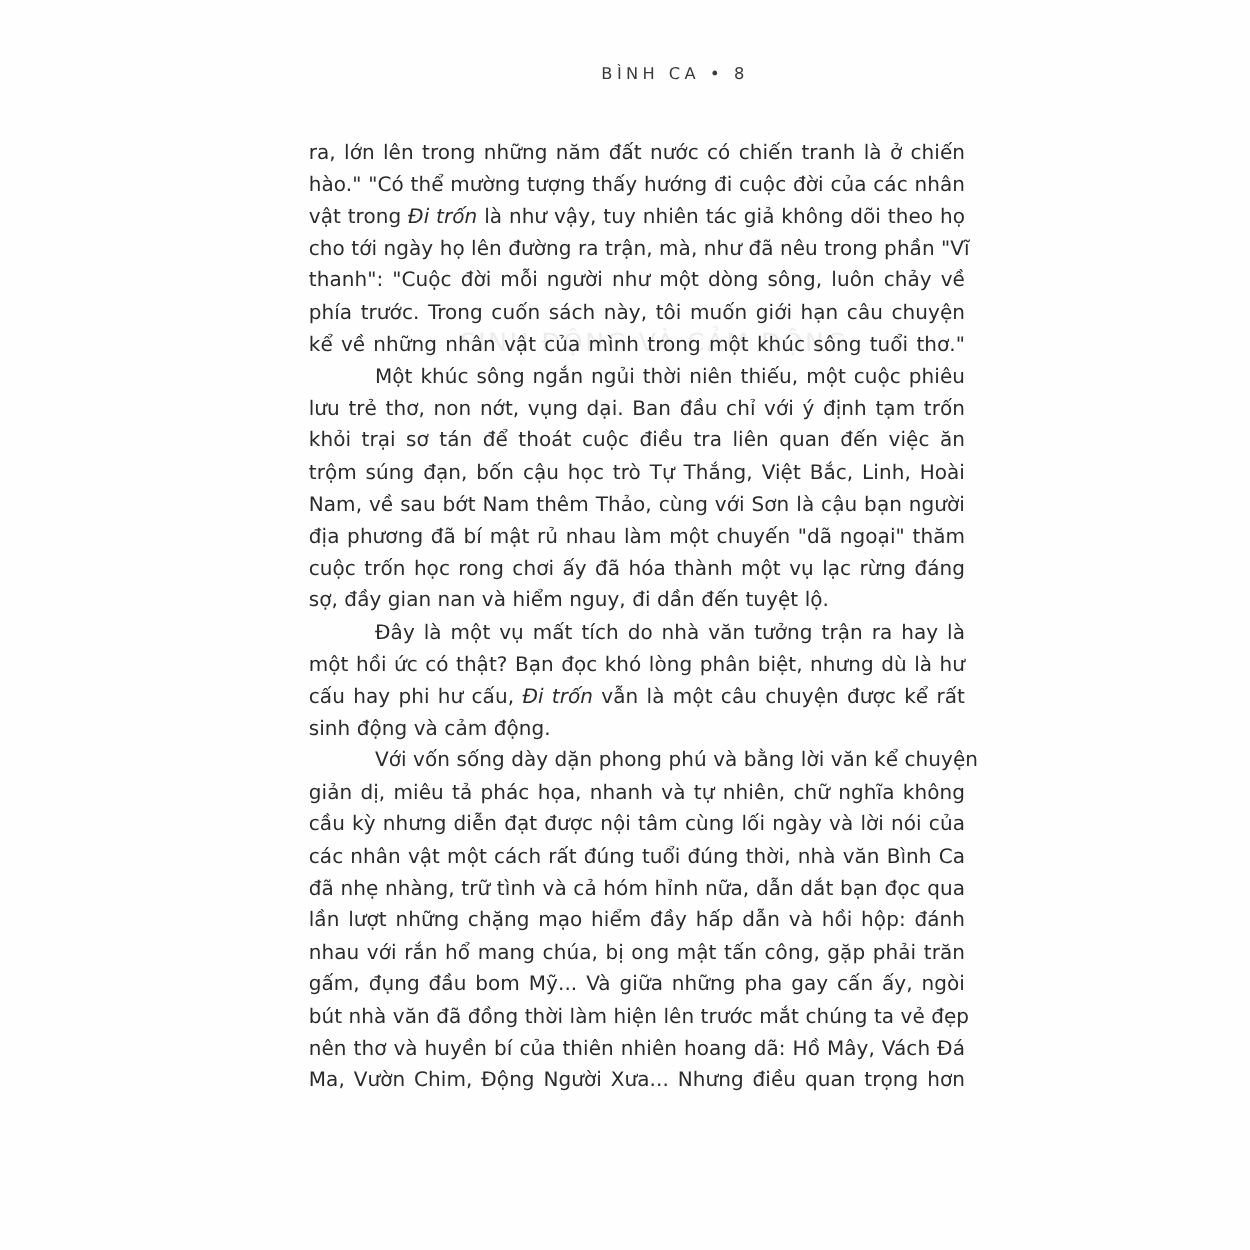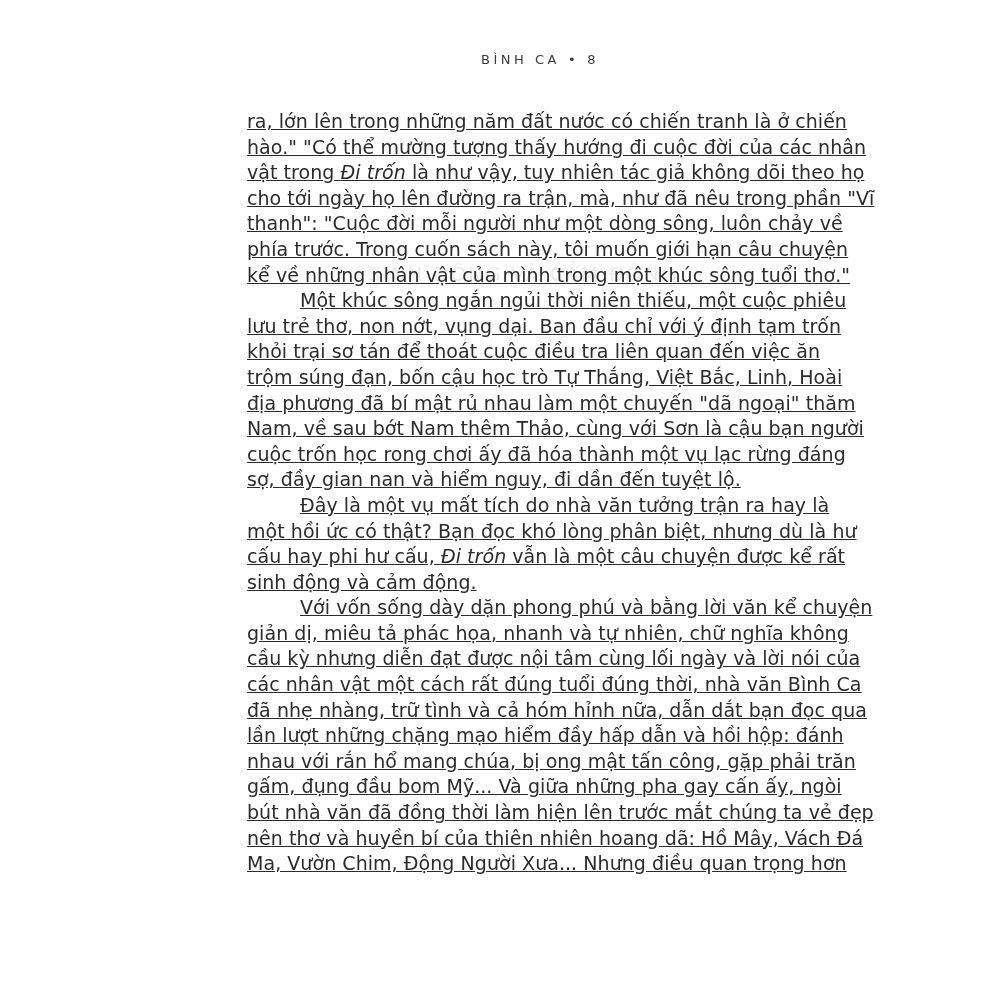"ra, lớn lên trong những" .line { font-size: 19px -> 16px; text-decoration: underline -> none }
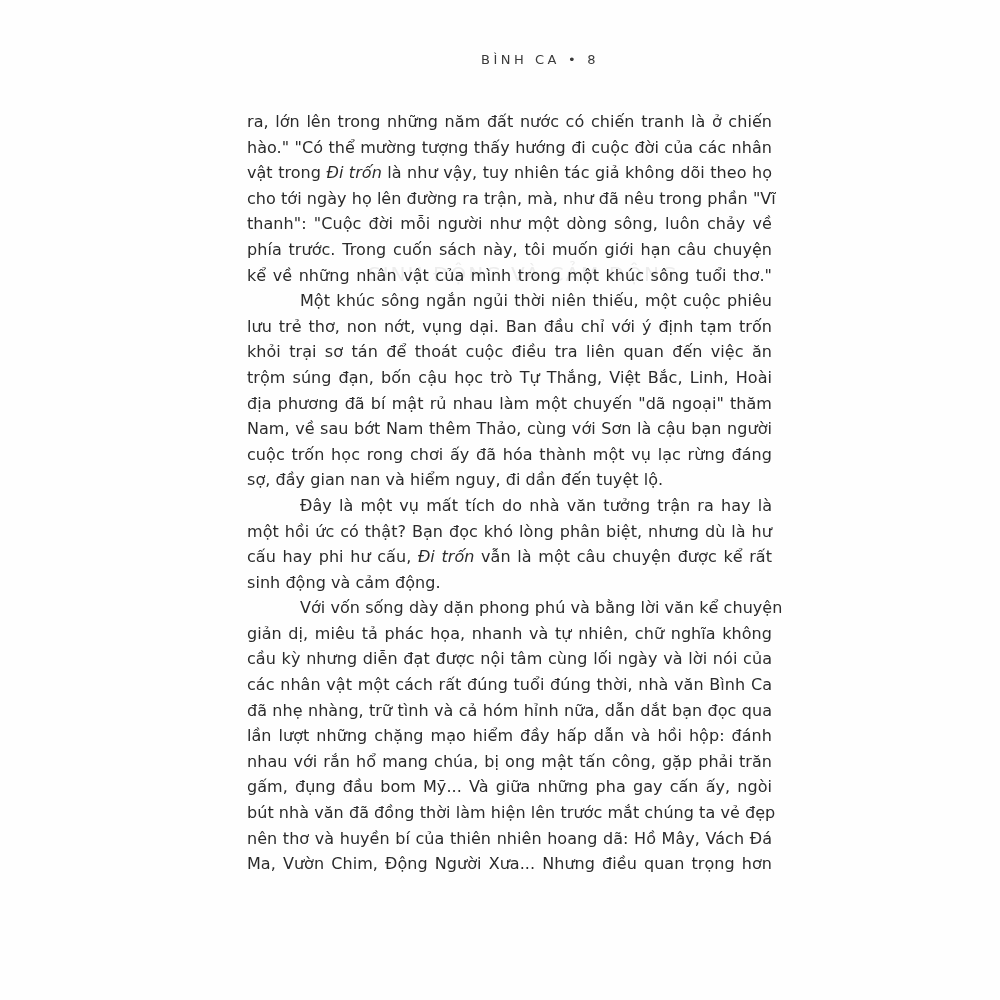"địa phương đã bí mật" span.line { order: before "Nam, về sau bớt Nam" -> after "Nam, về sau bớt Nam" }
